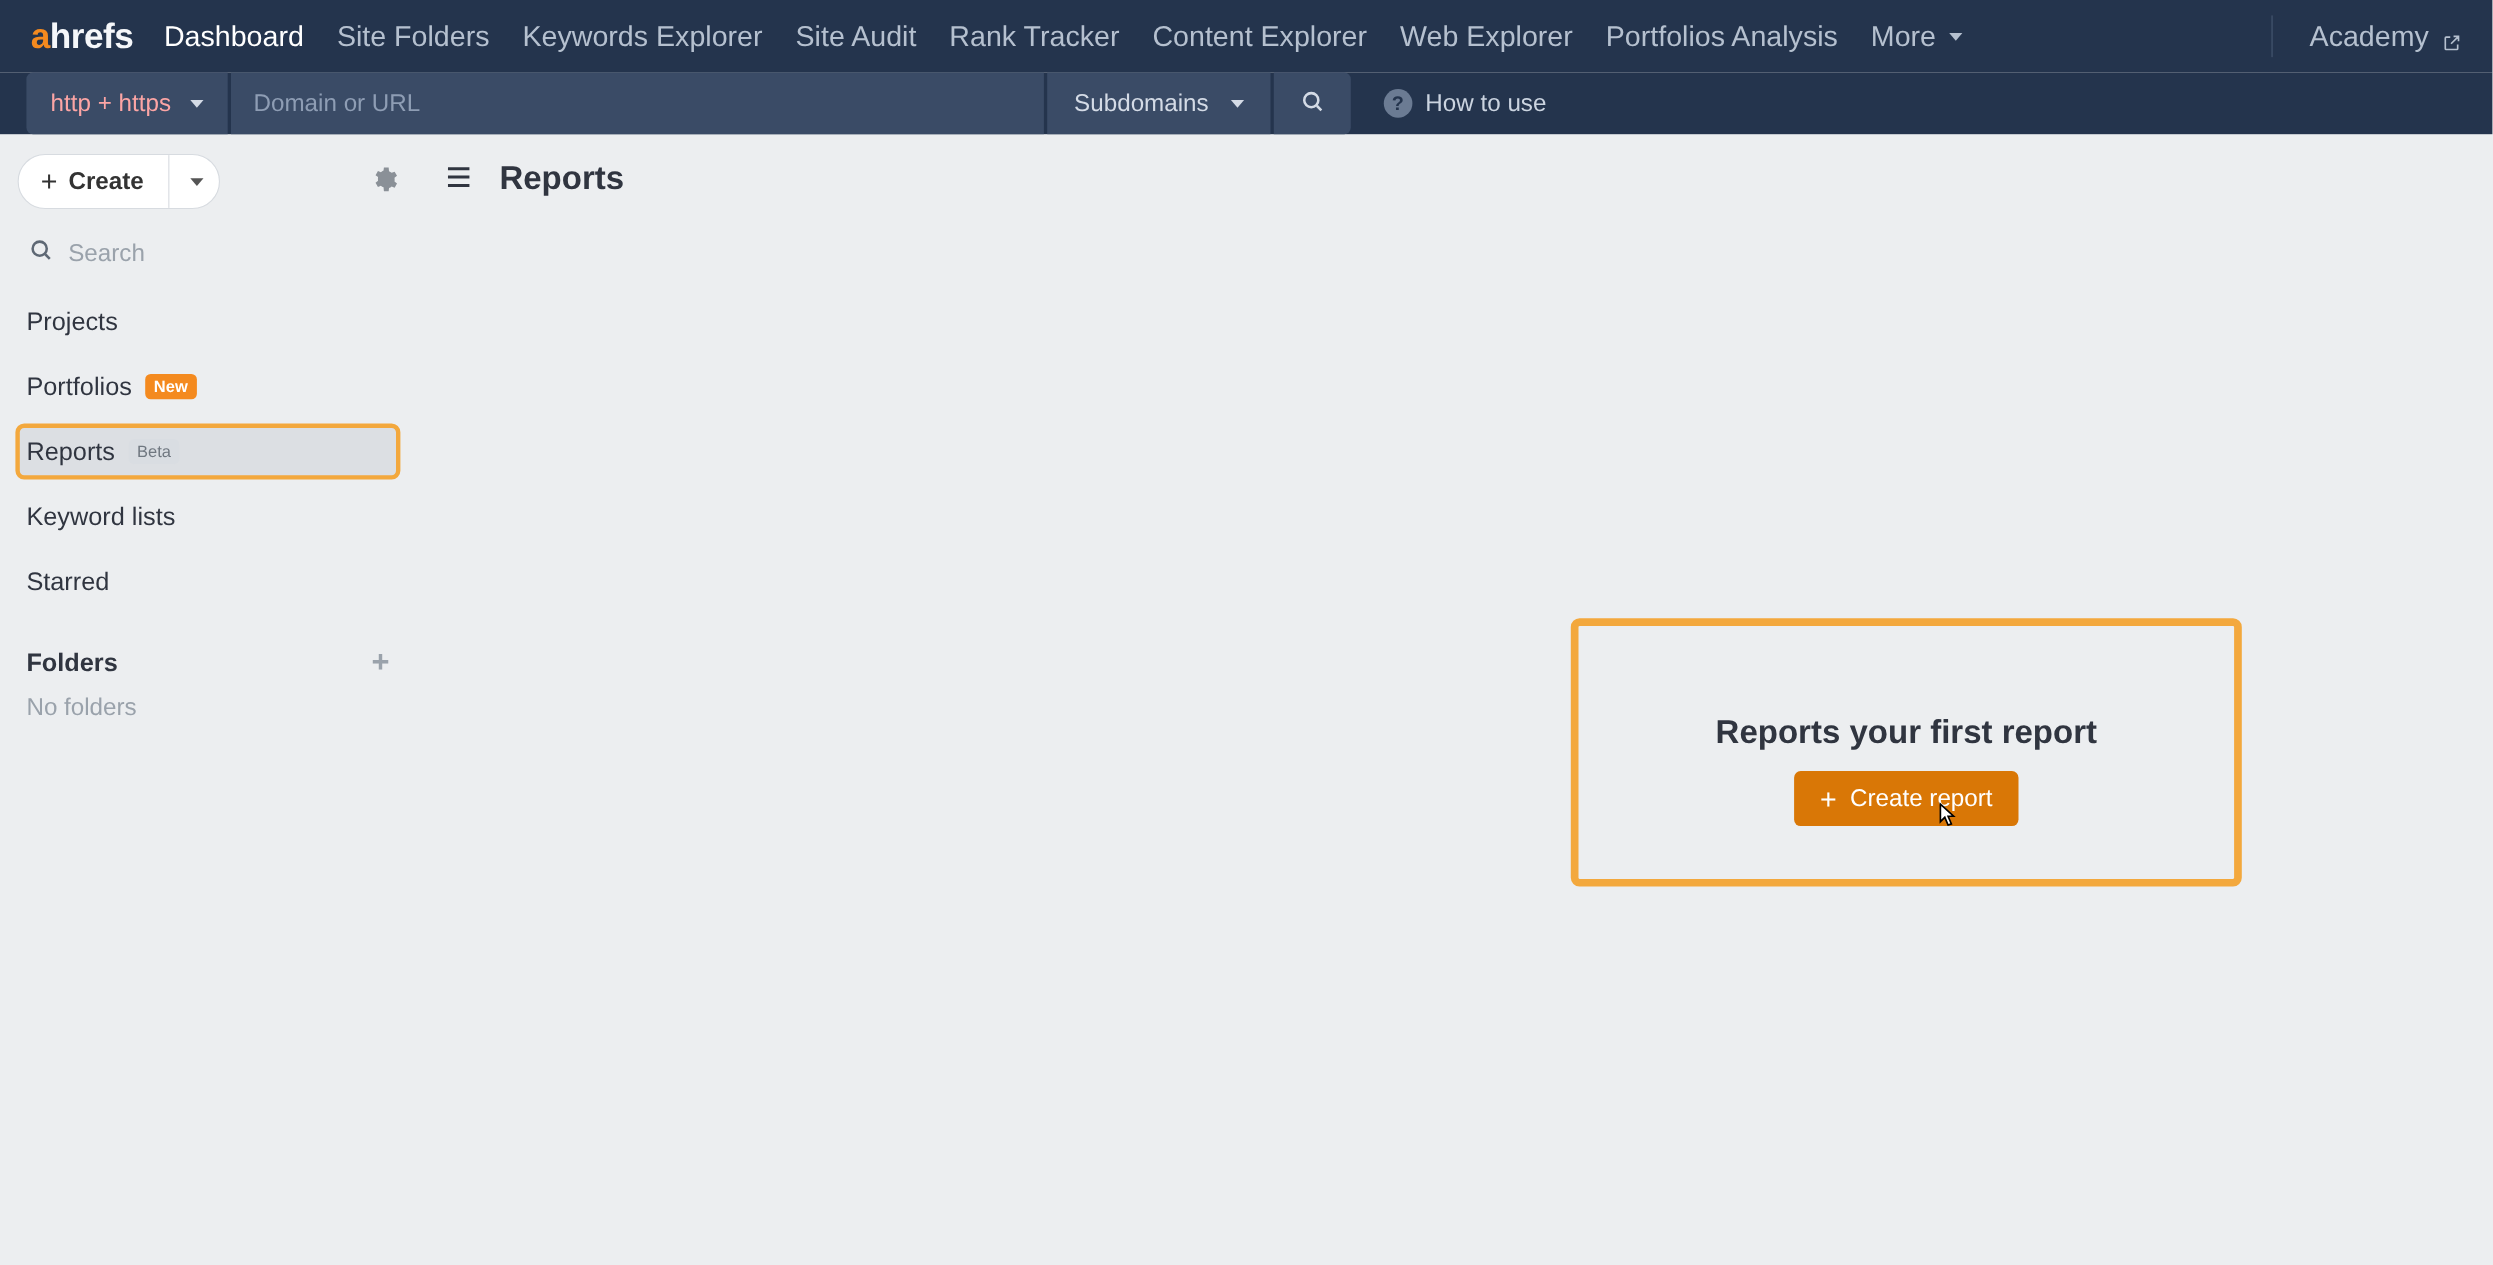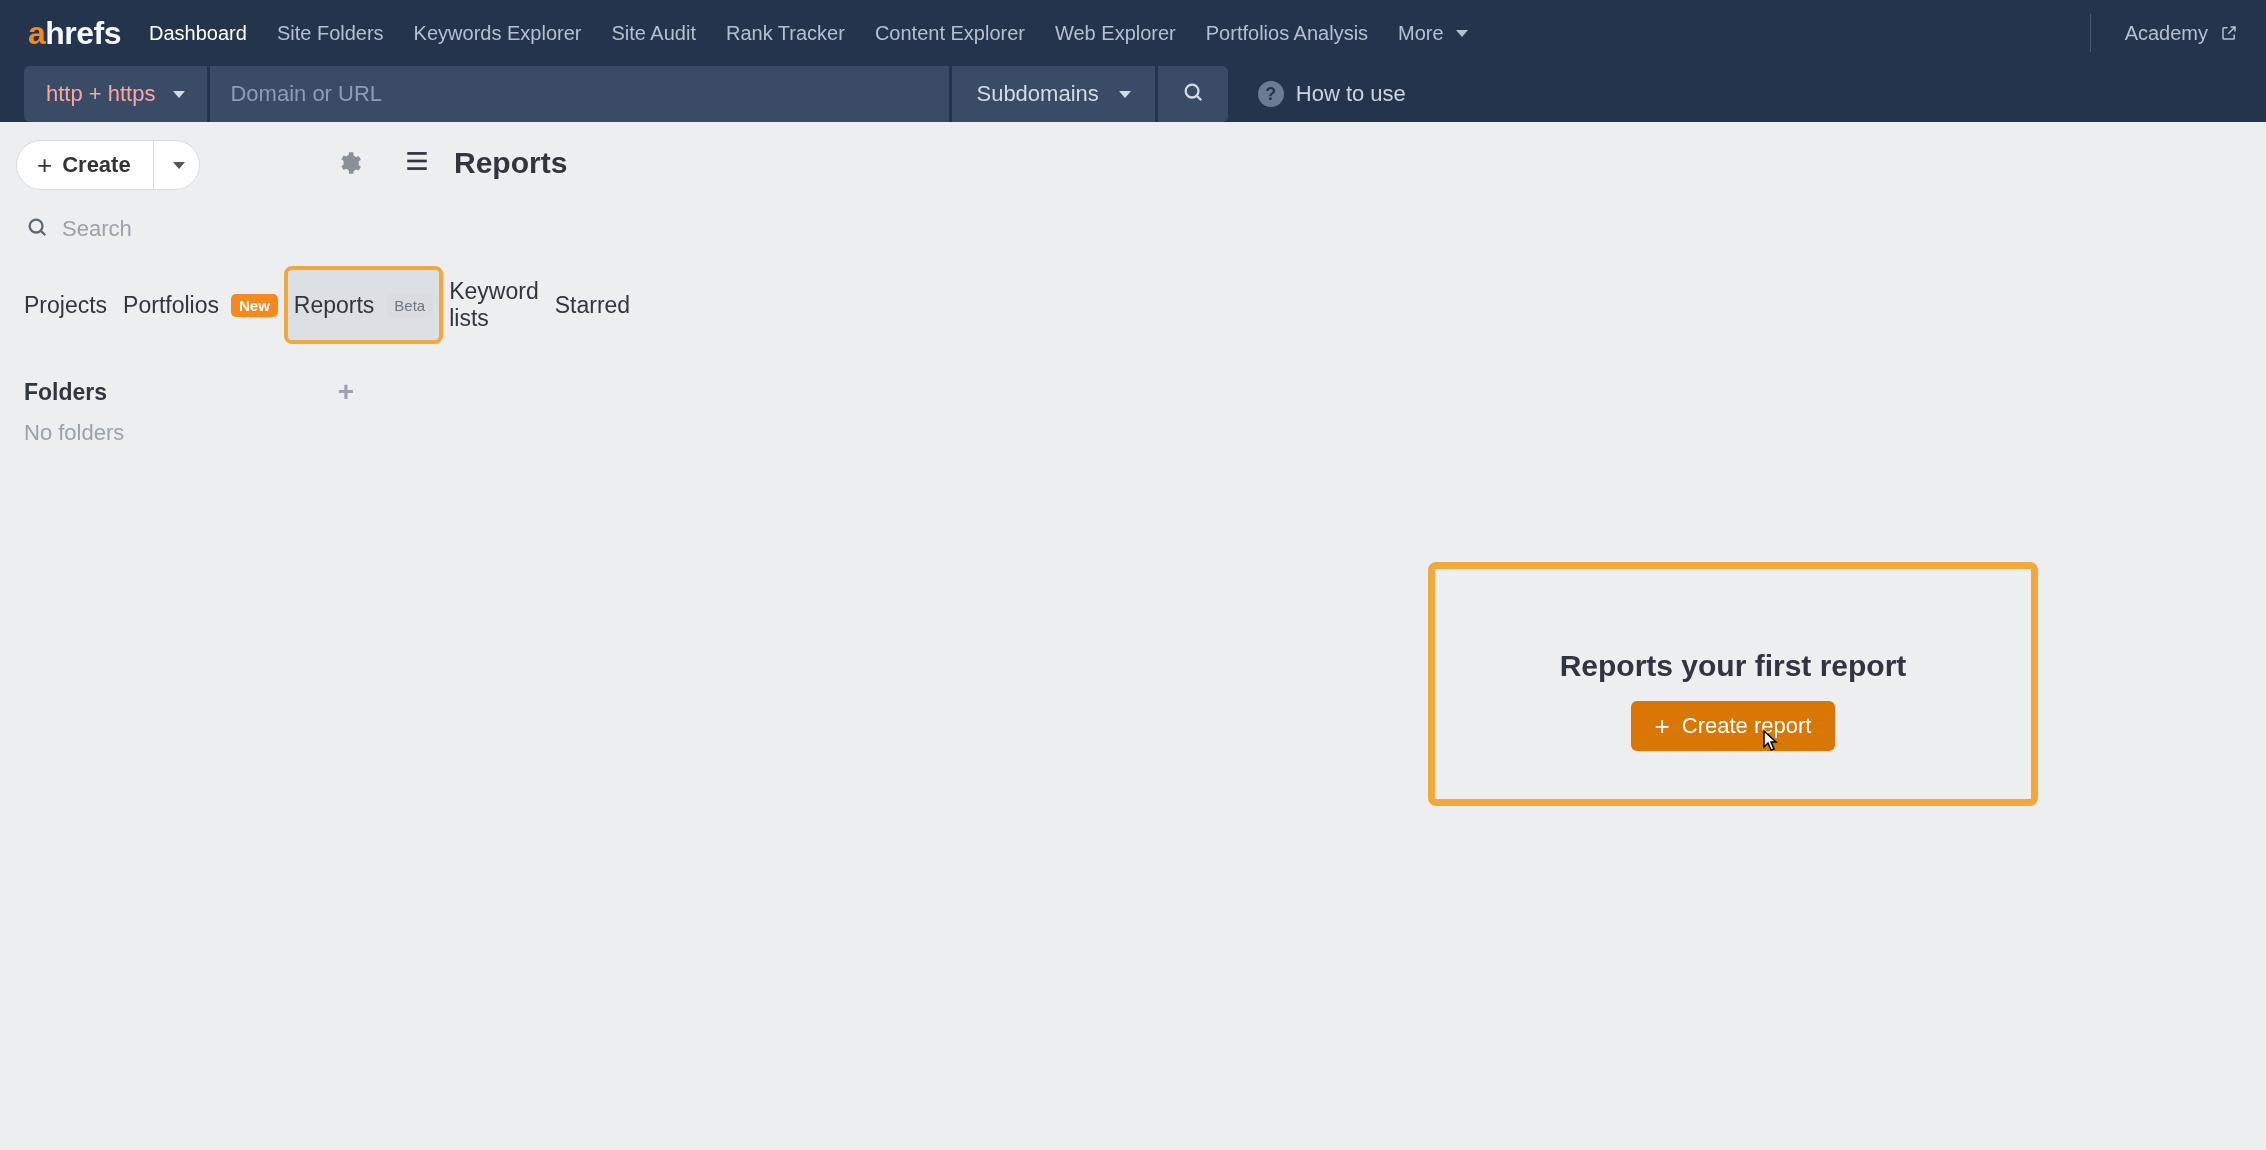"Dashboard" .nav-link { font-size: 20px -> 26px }
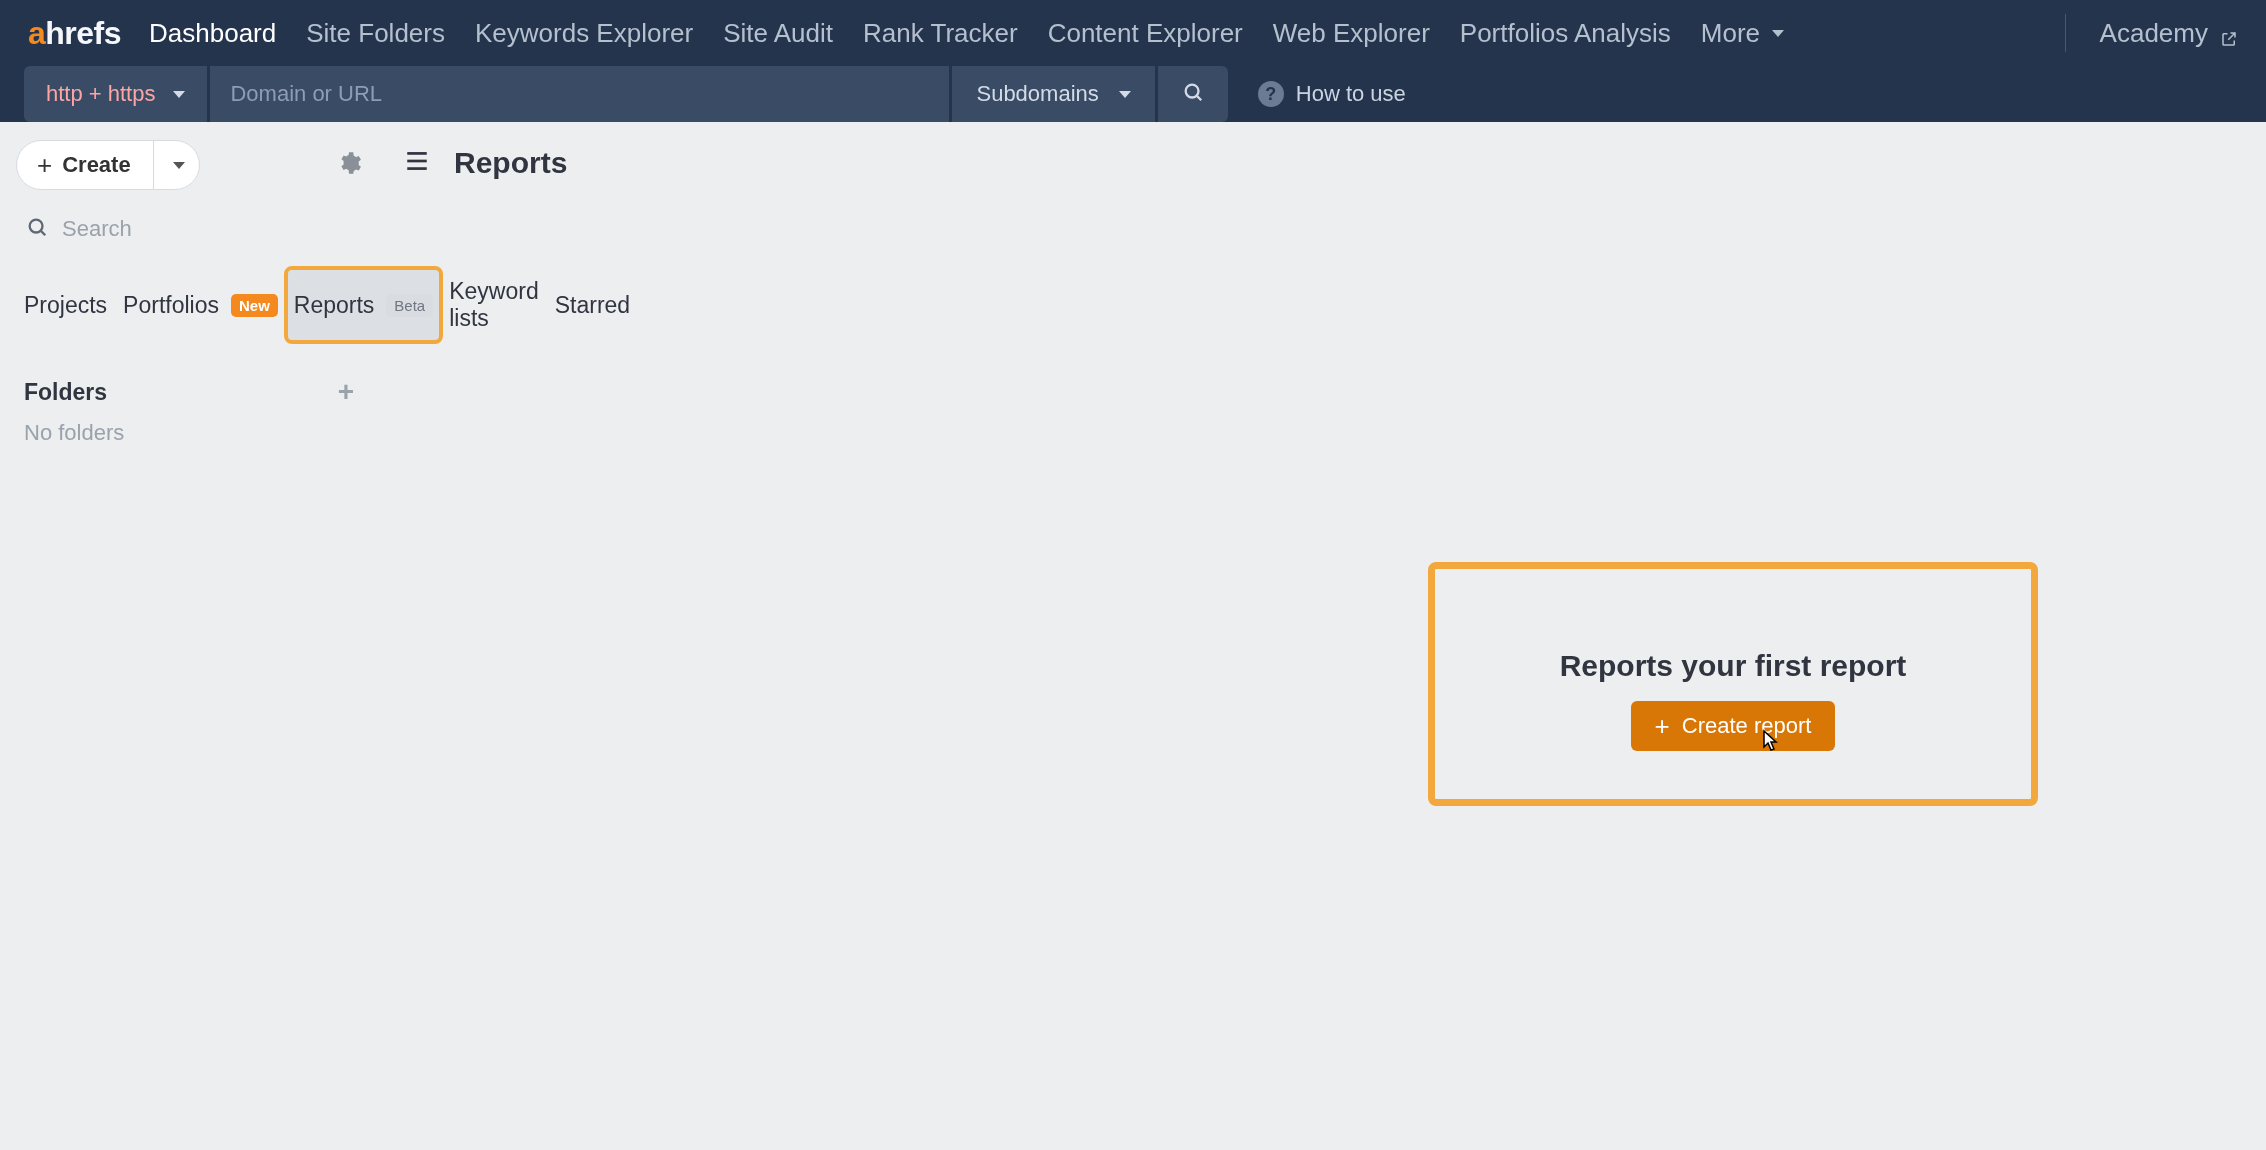"Projects" .sb-list { flex-direction: row -> column; gap: 0px -> 12px }
